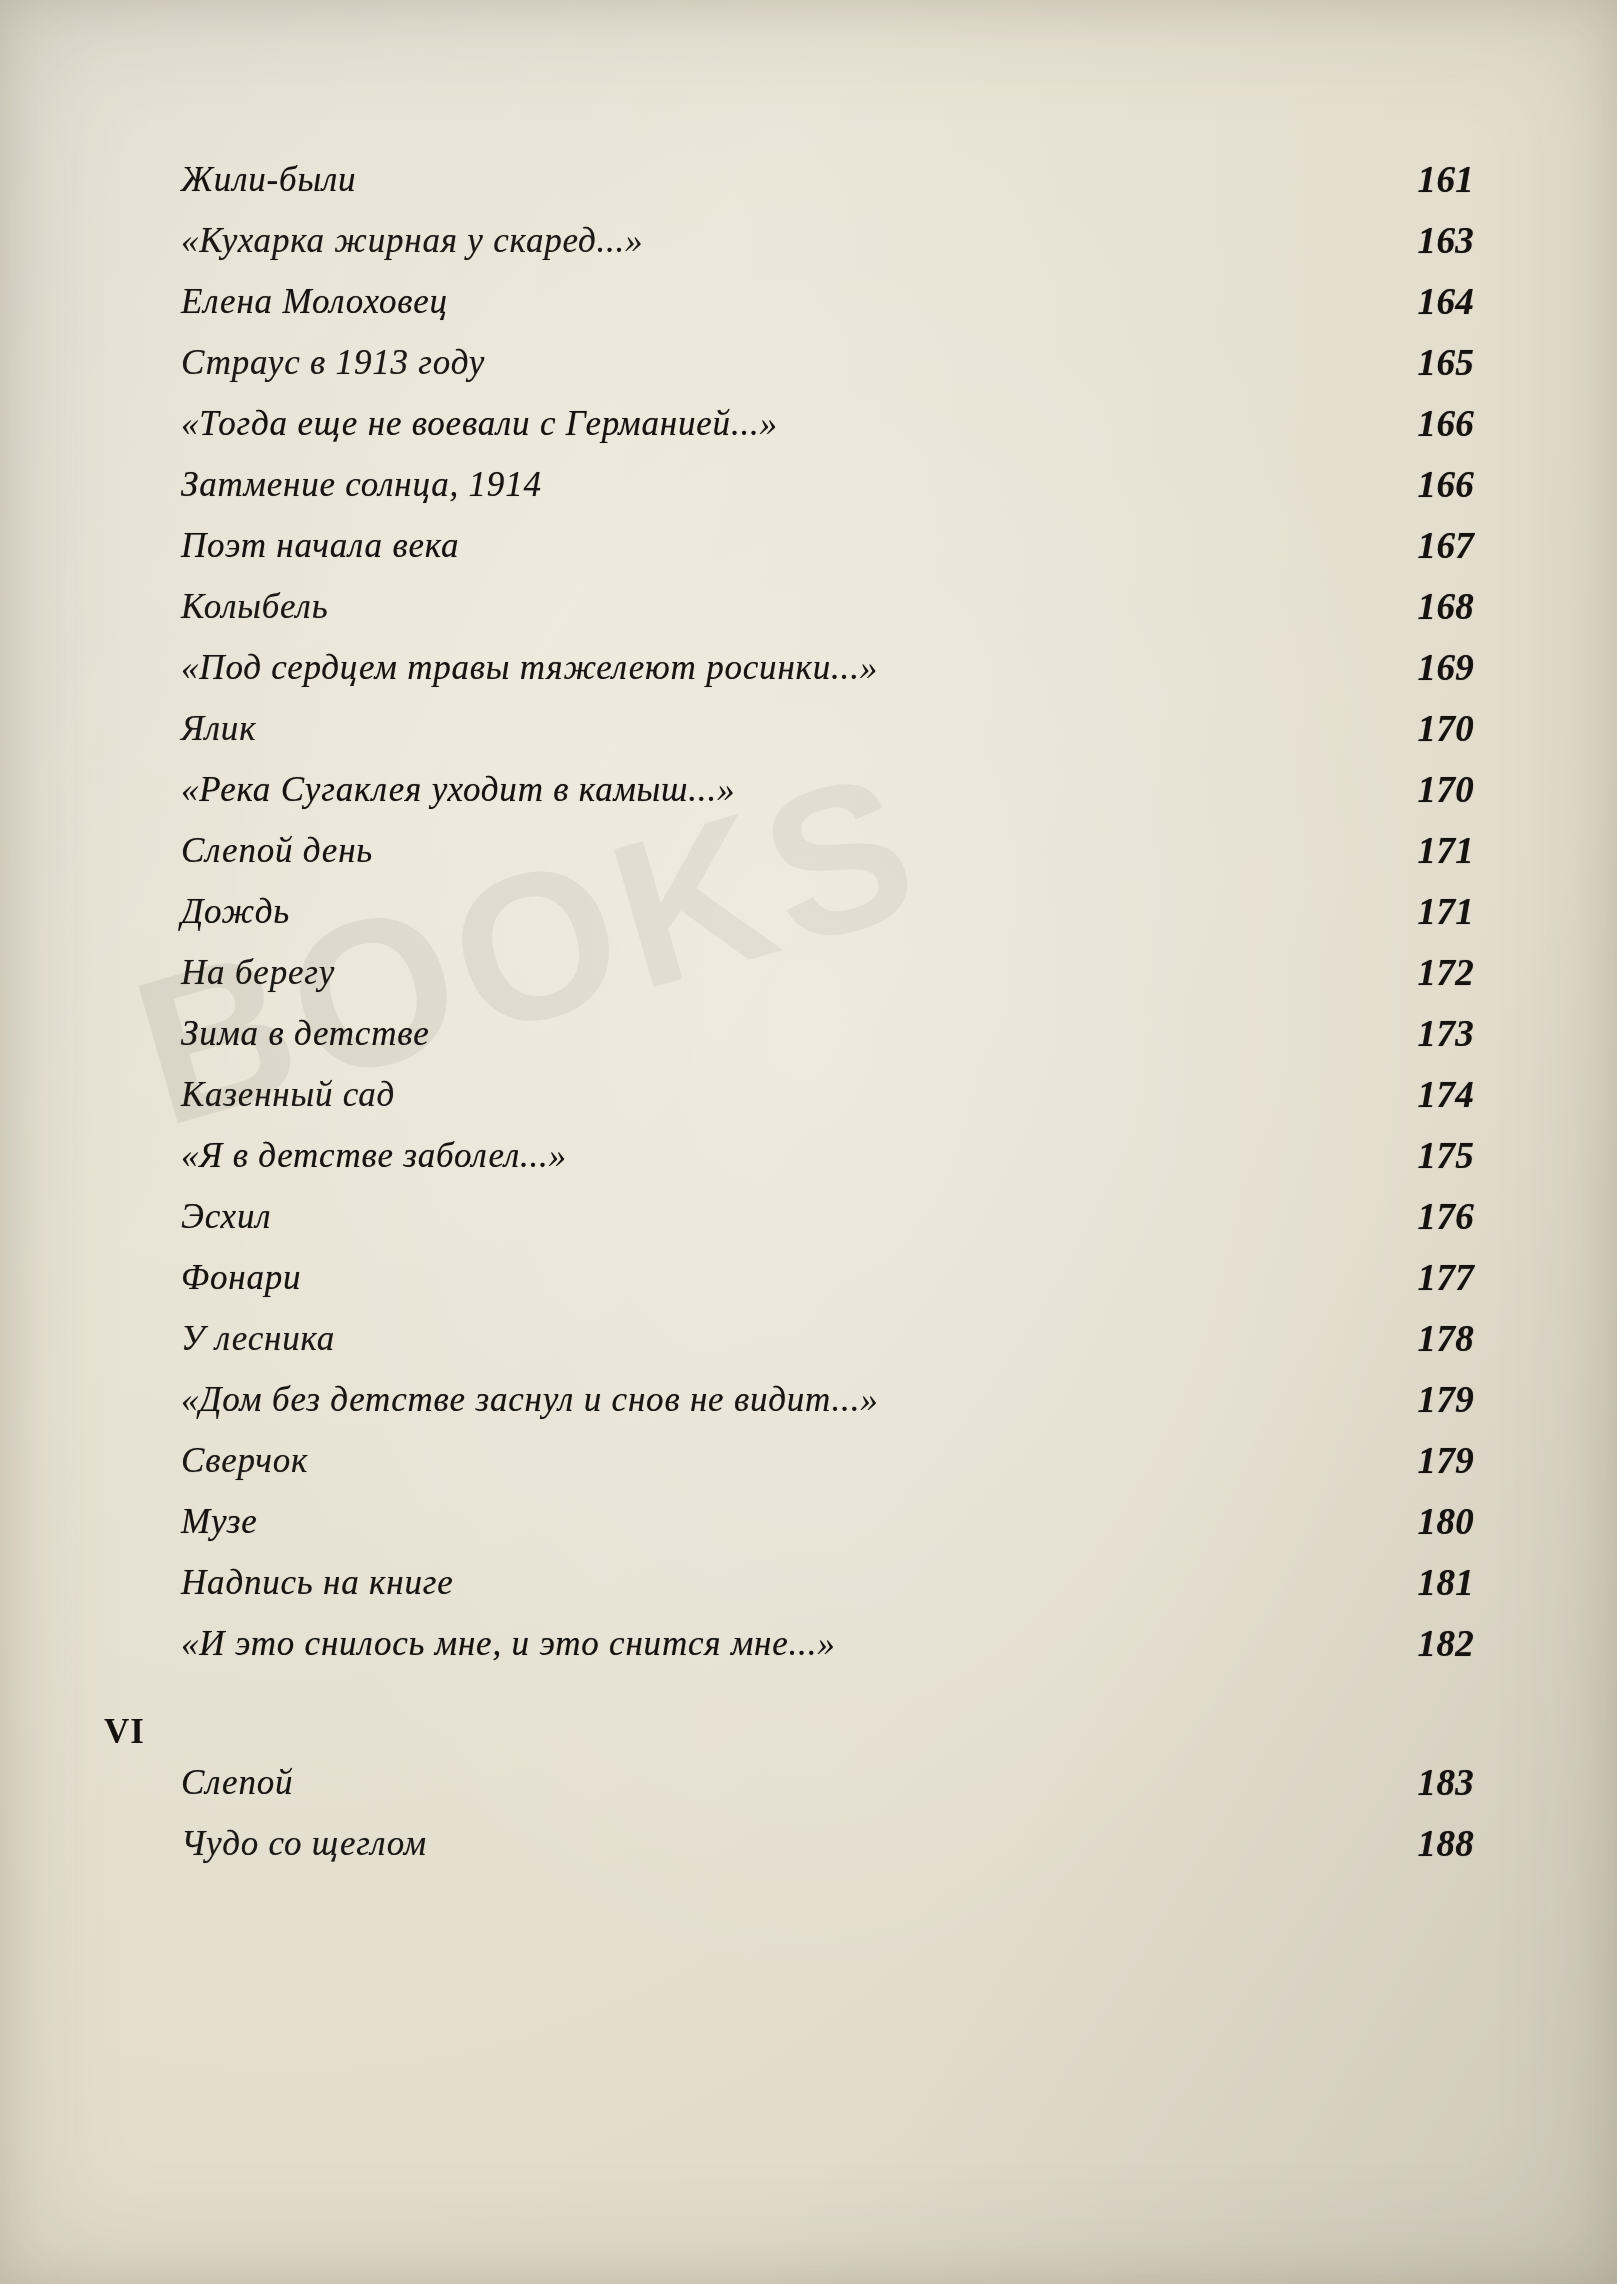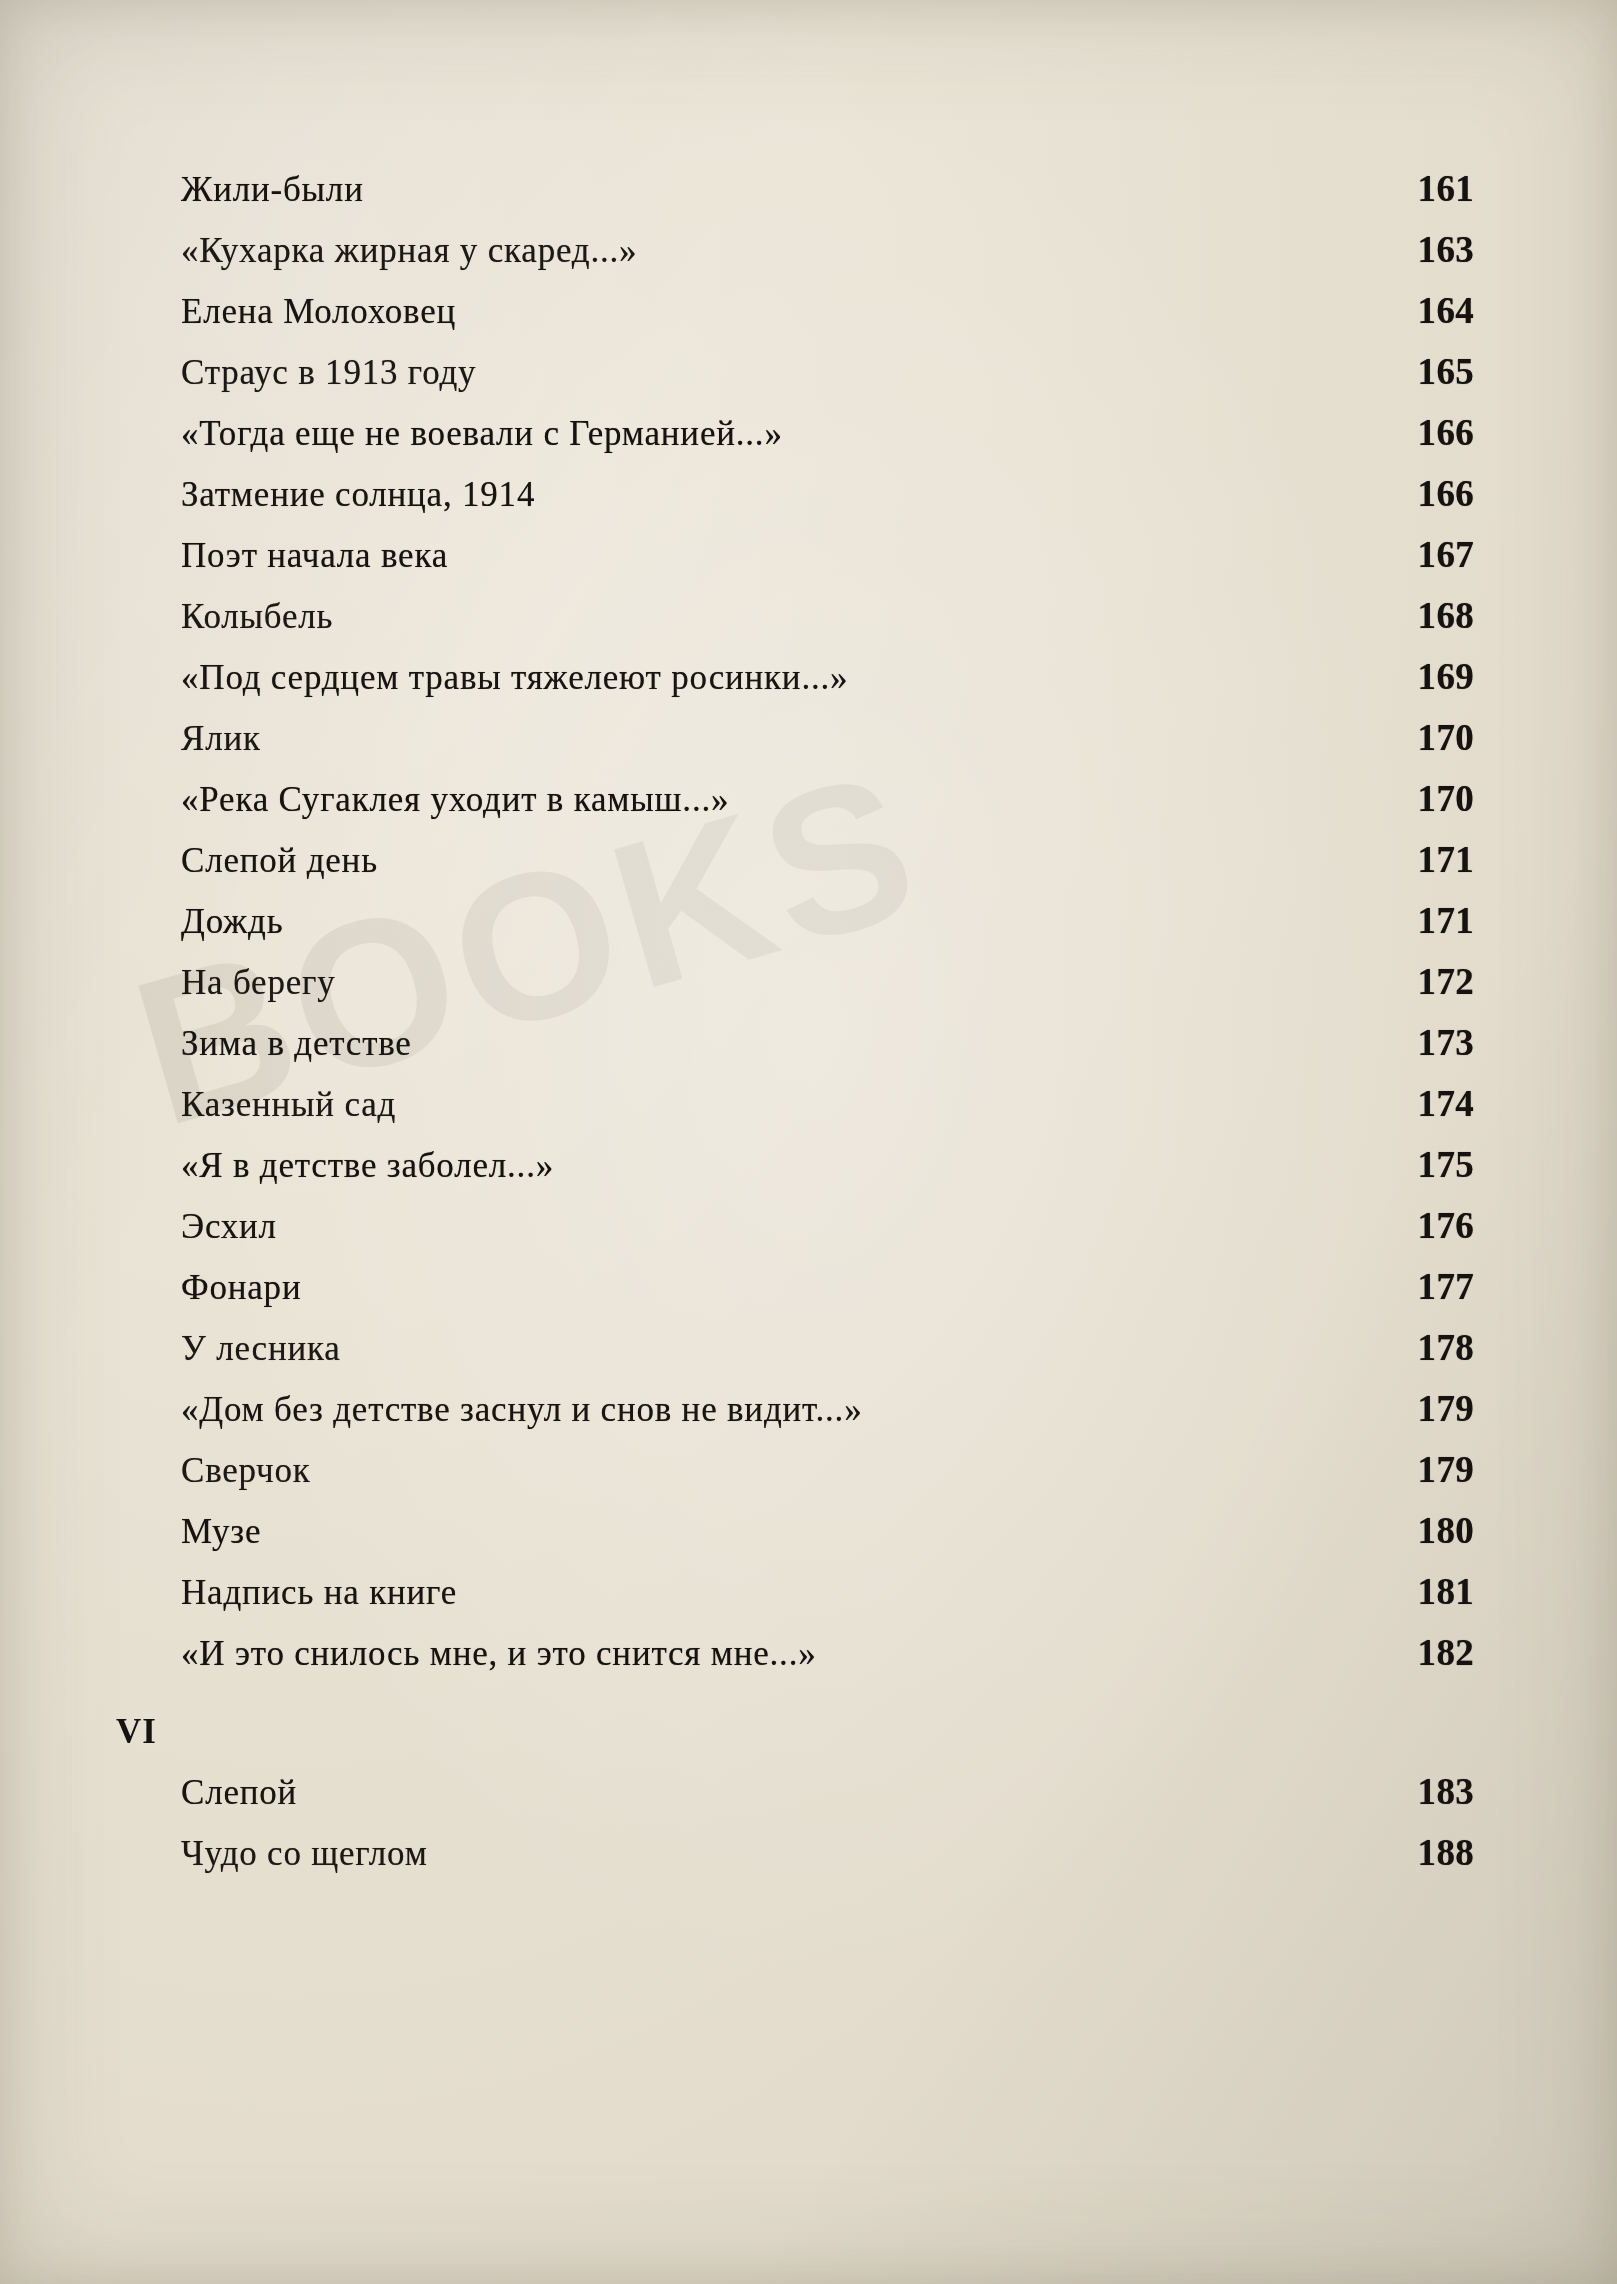"Жили-были" .row { align-items: flex-end -> center; font-style: none -> italic }
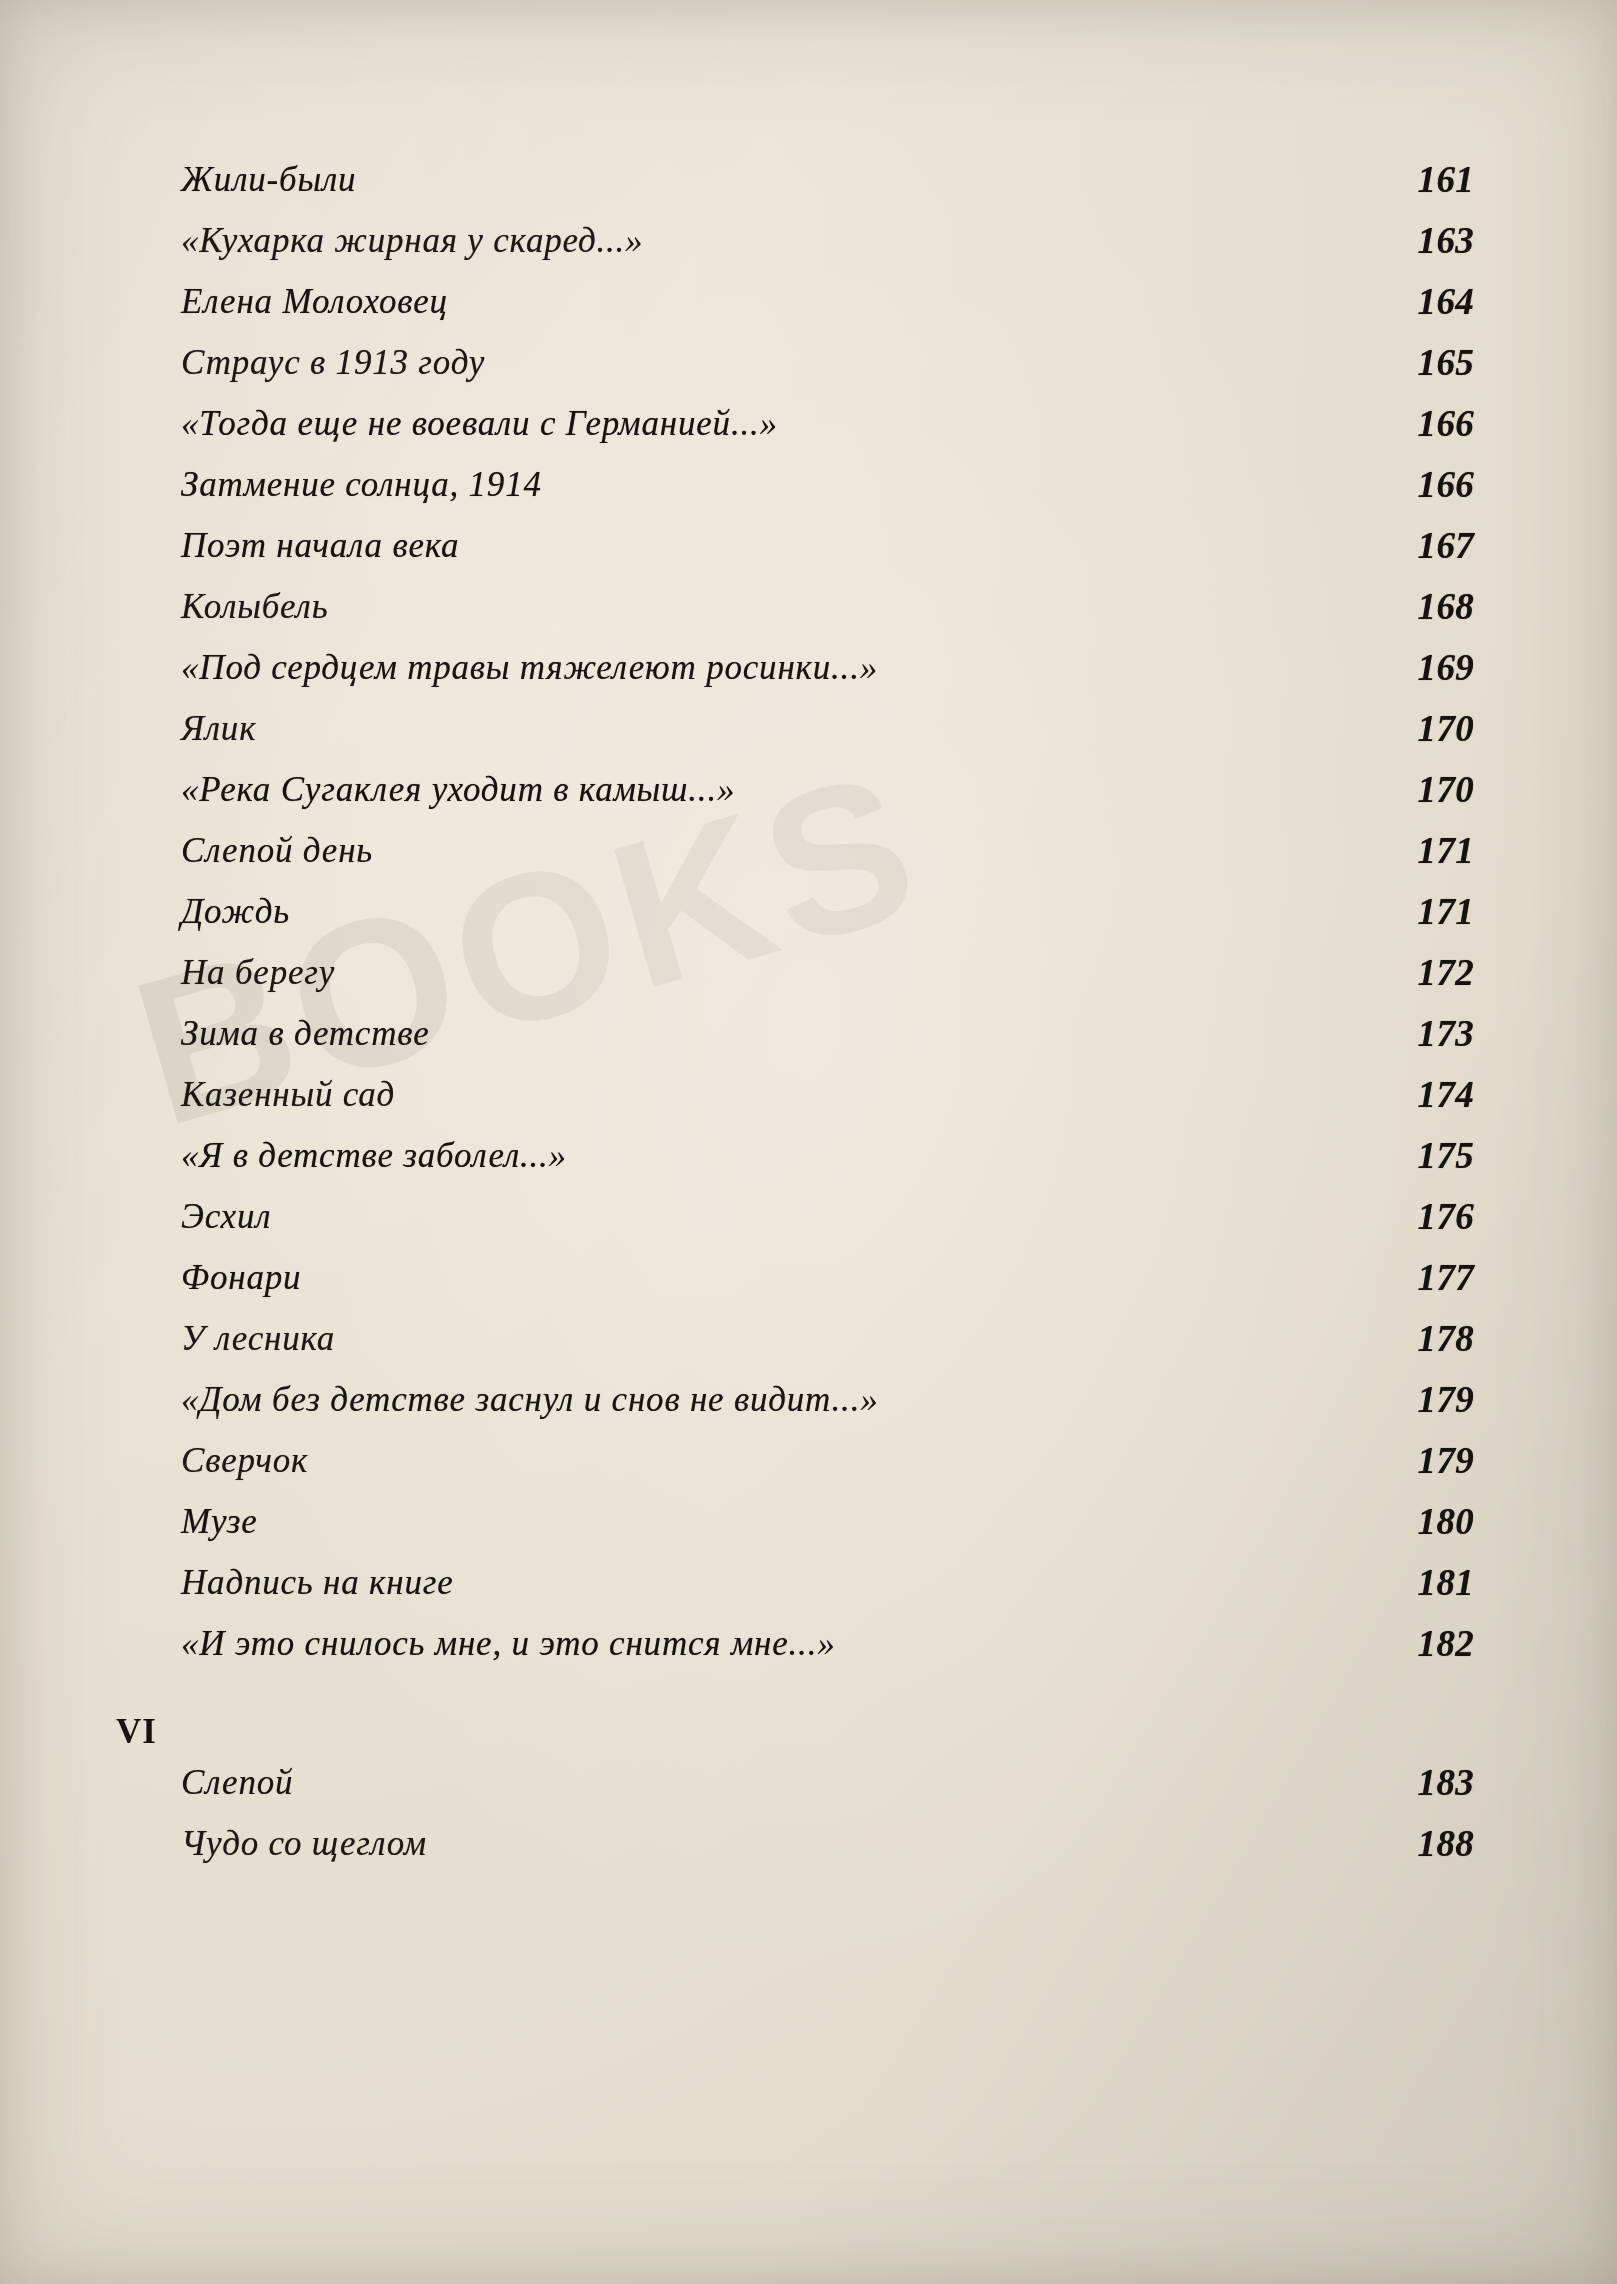"VI" .section-row { margin-left: 12px -> none }
